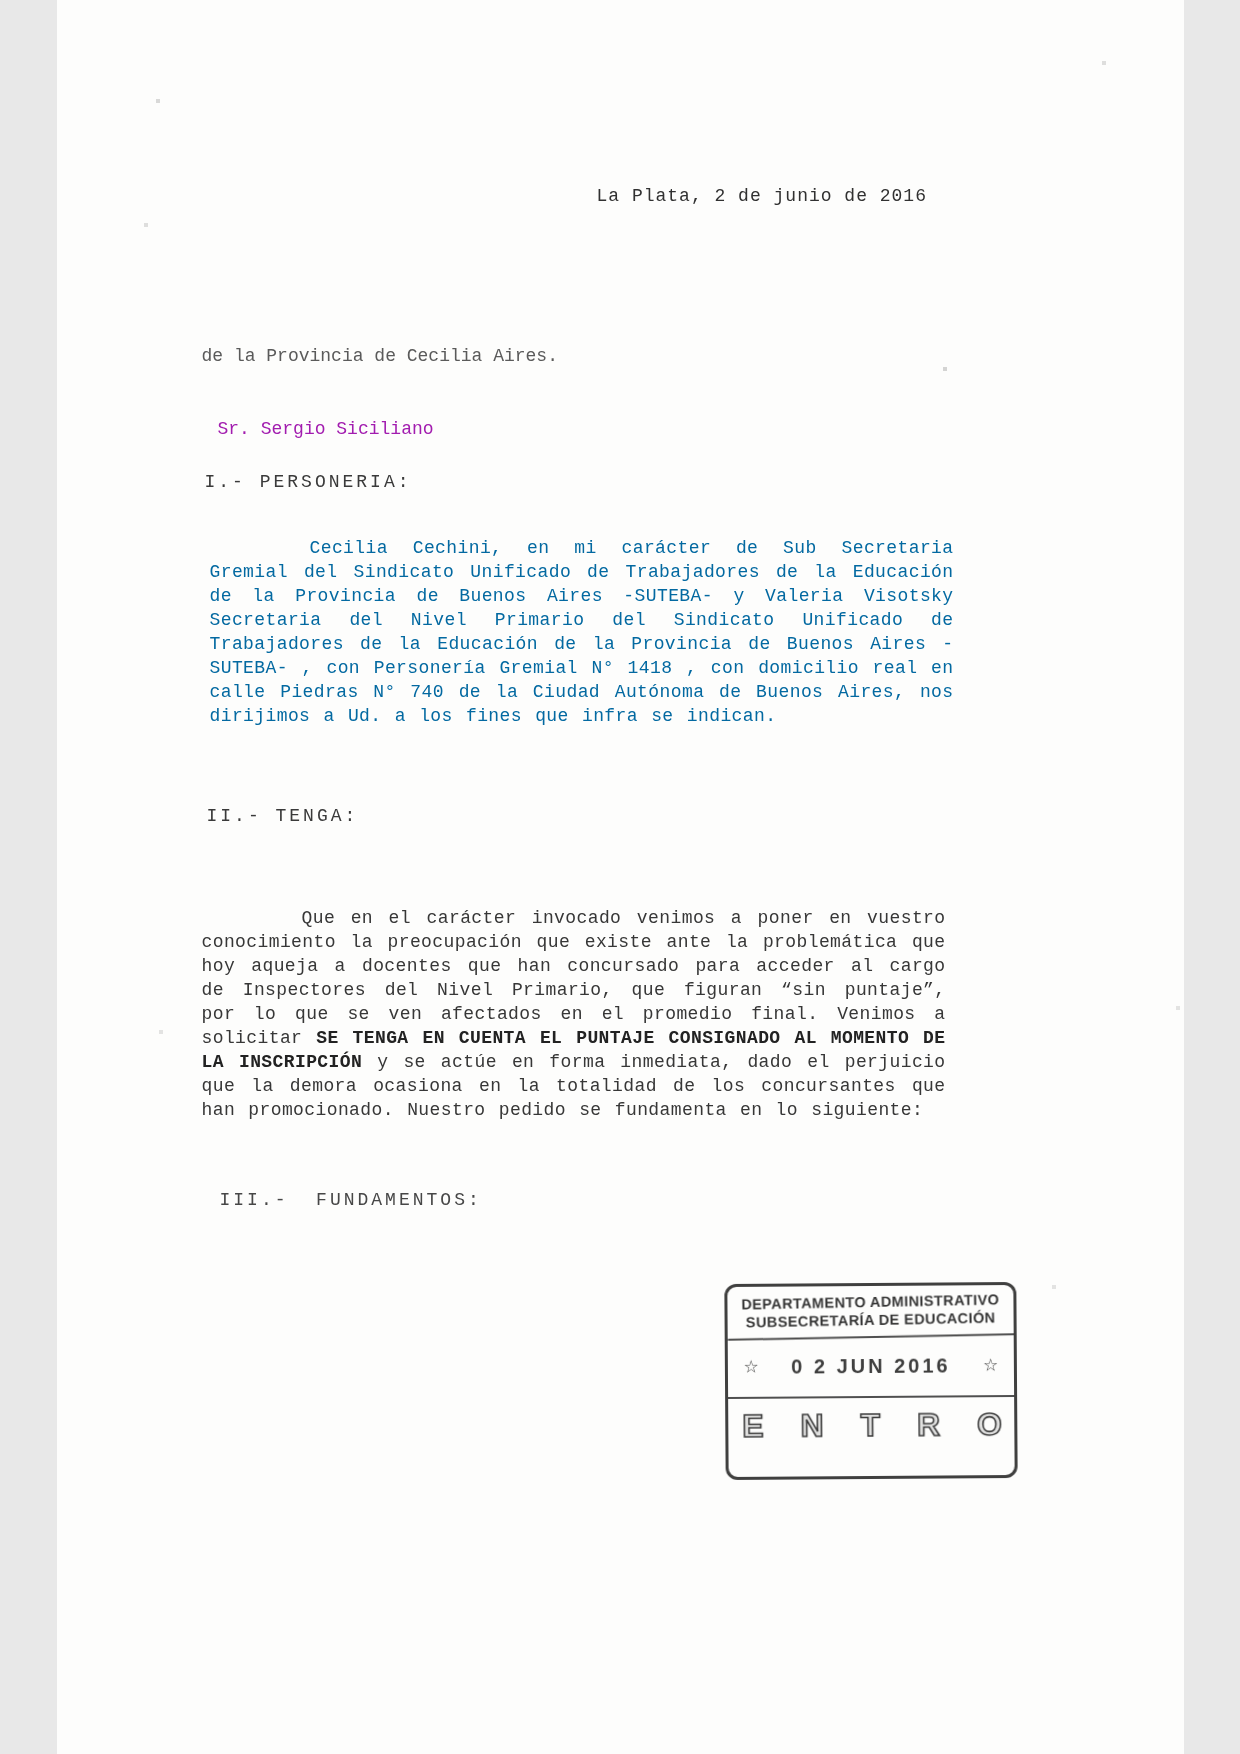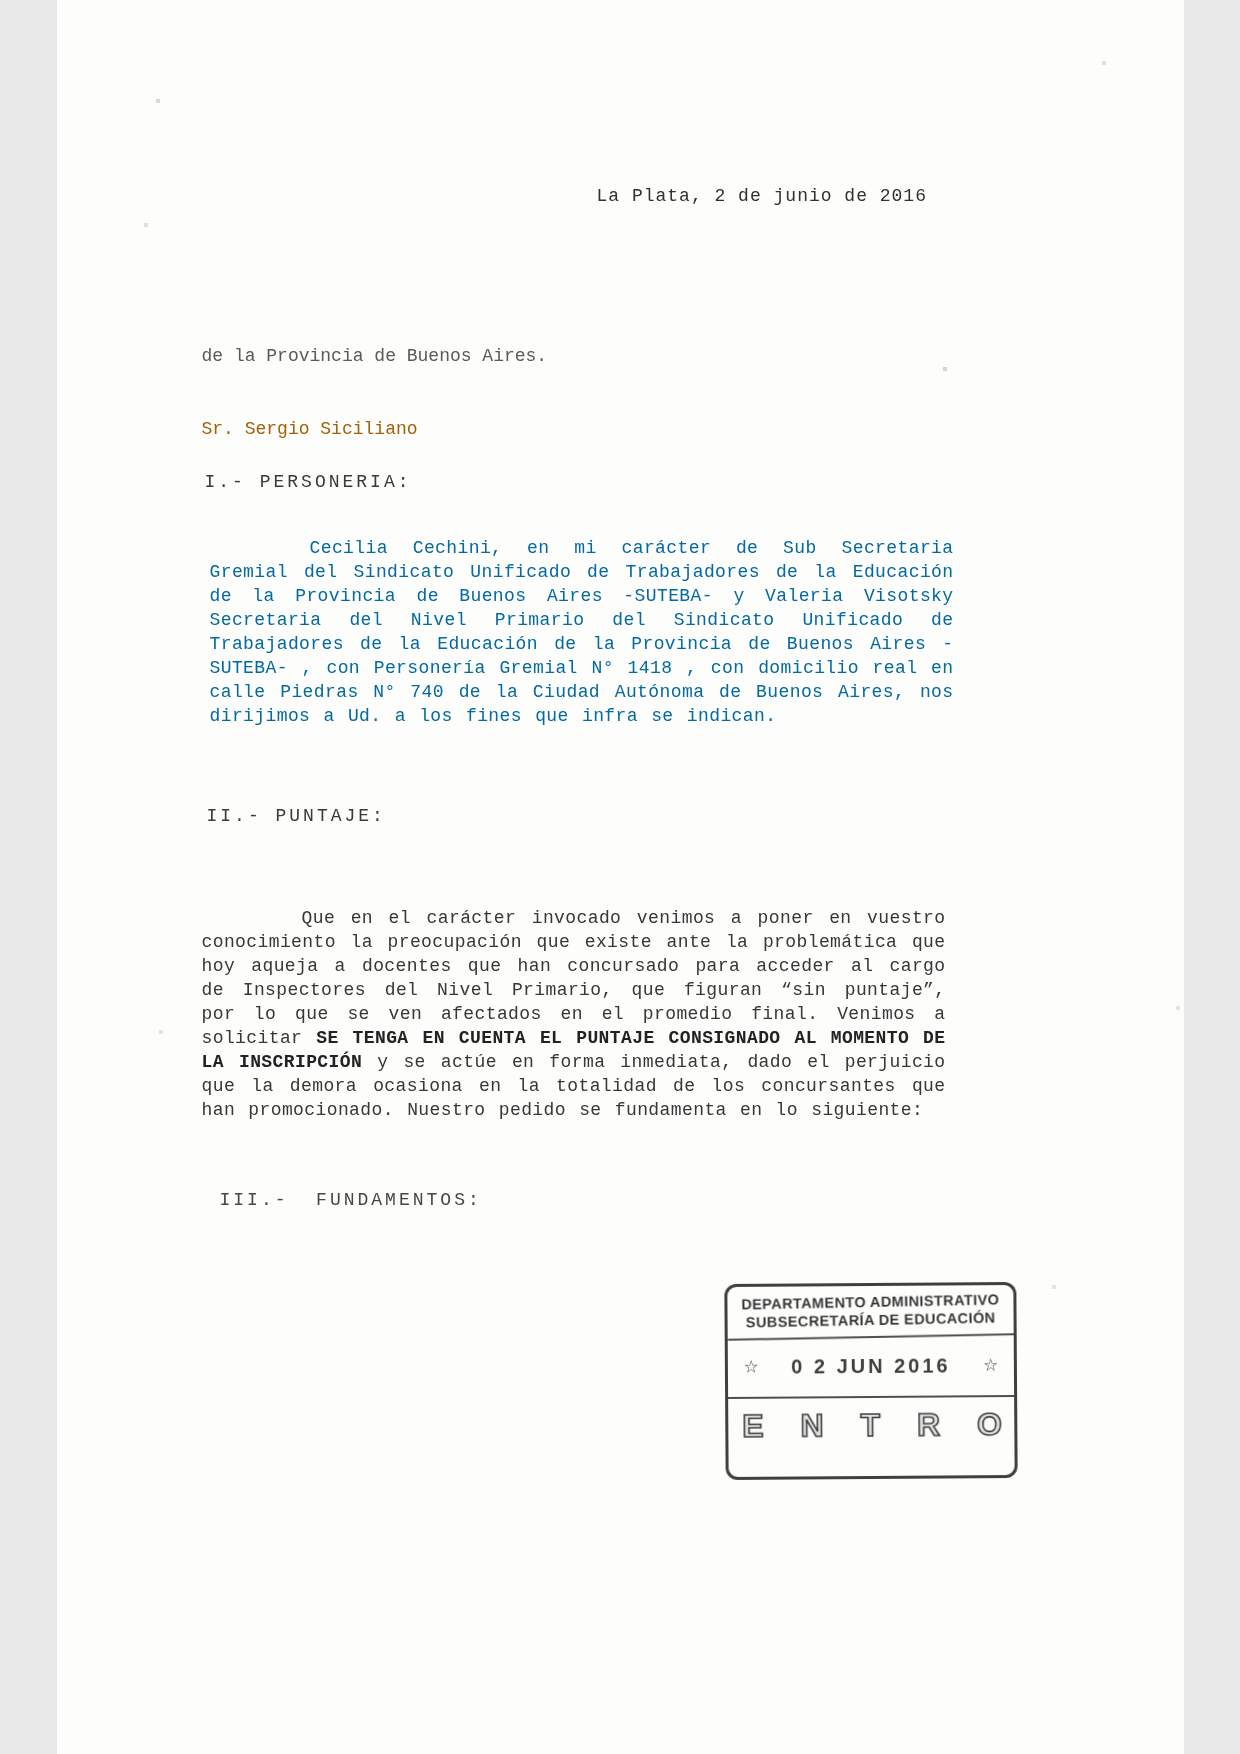"de la Provincia de Buenos" div.r2 { text: Buenos -> Cecilia }
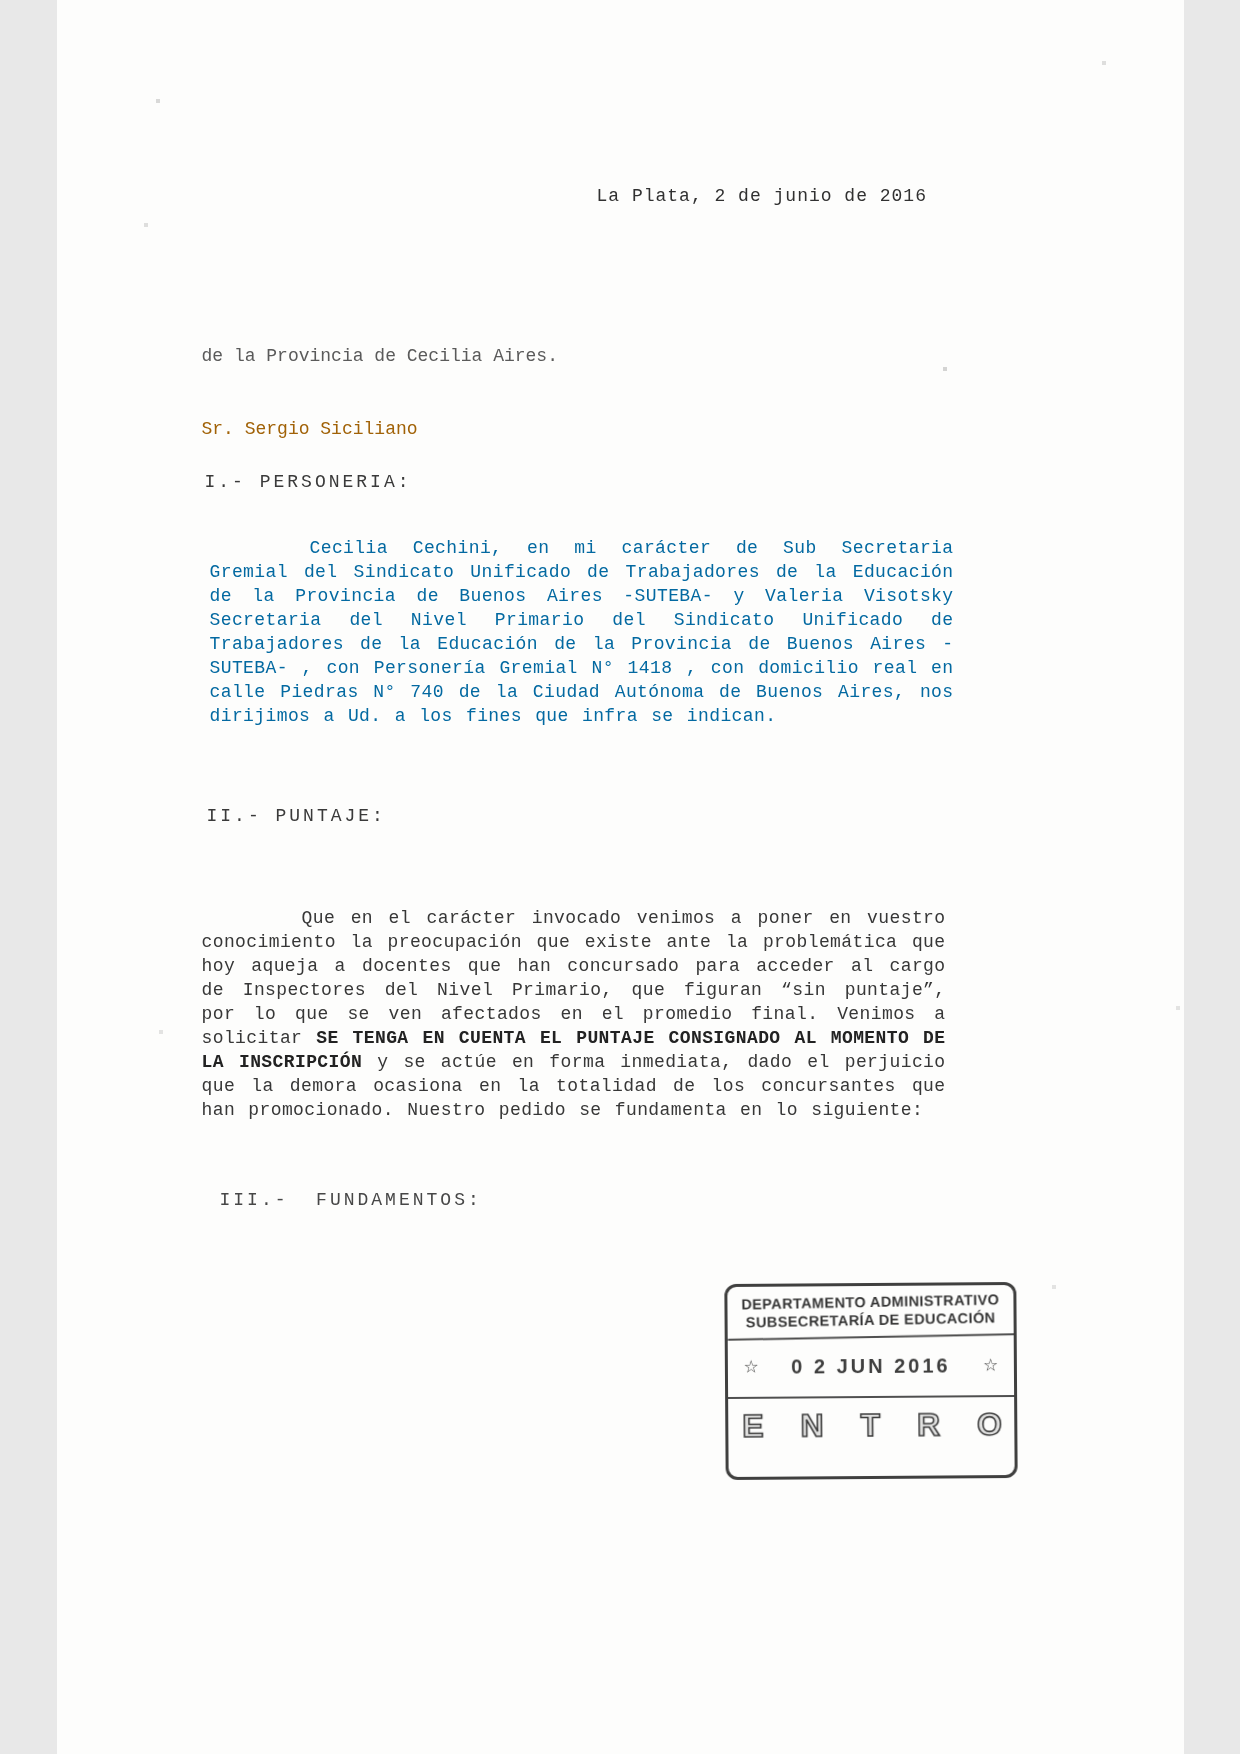"Sr. Sergio Siciliano" .recipient .r3 { color: #a16207 -> #a21caf; margin-left: none -> 16px }
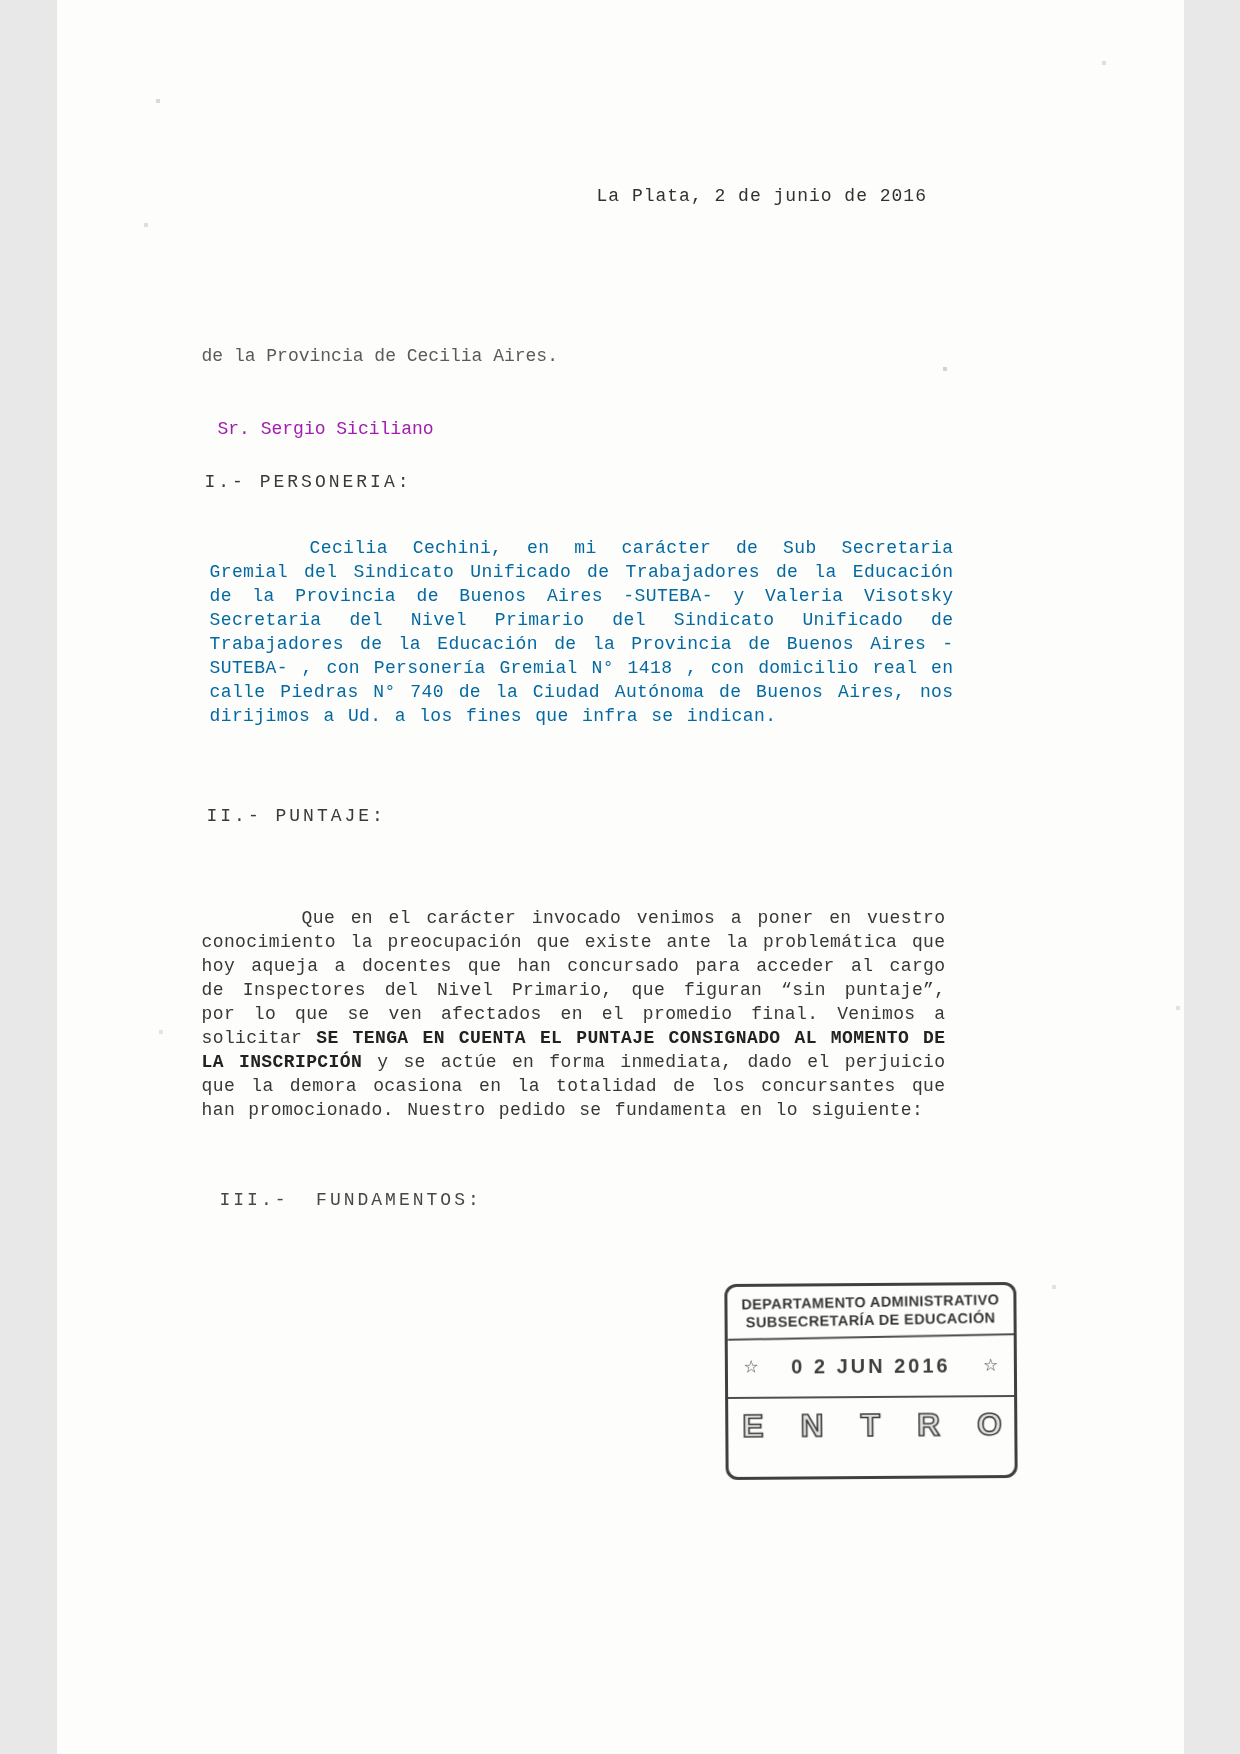"II.- PUNTAJE:" div.abs { text: PUNTAJE -> TENGA }
